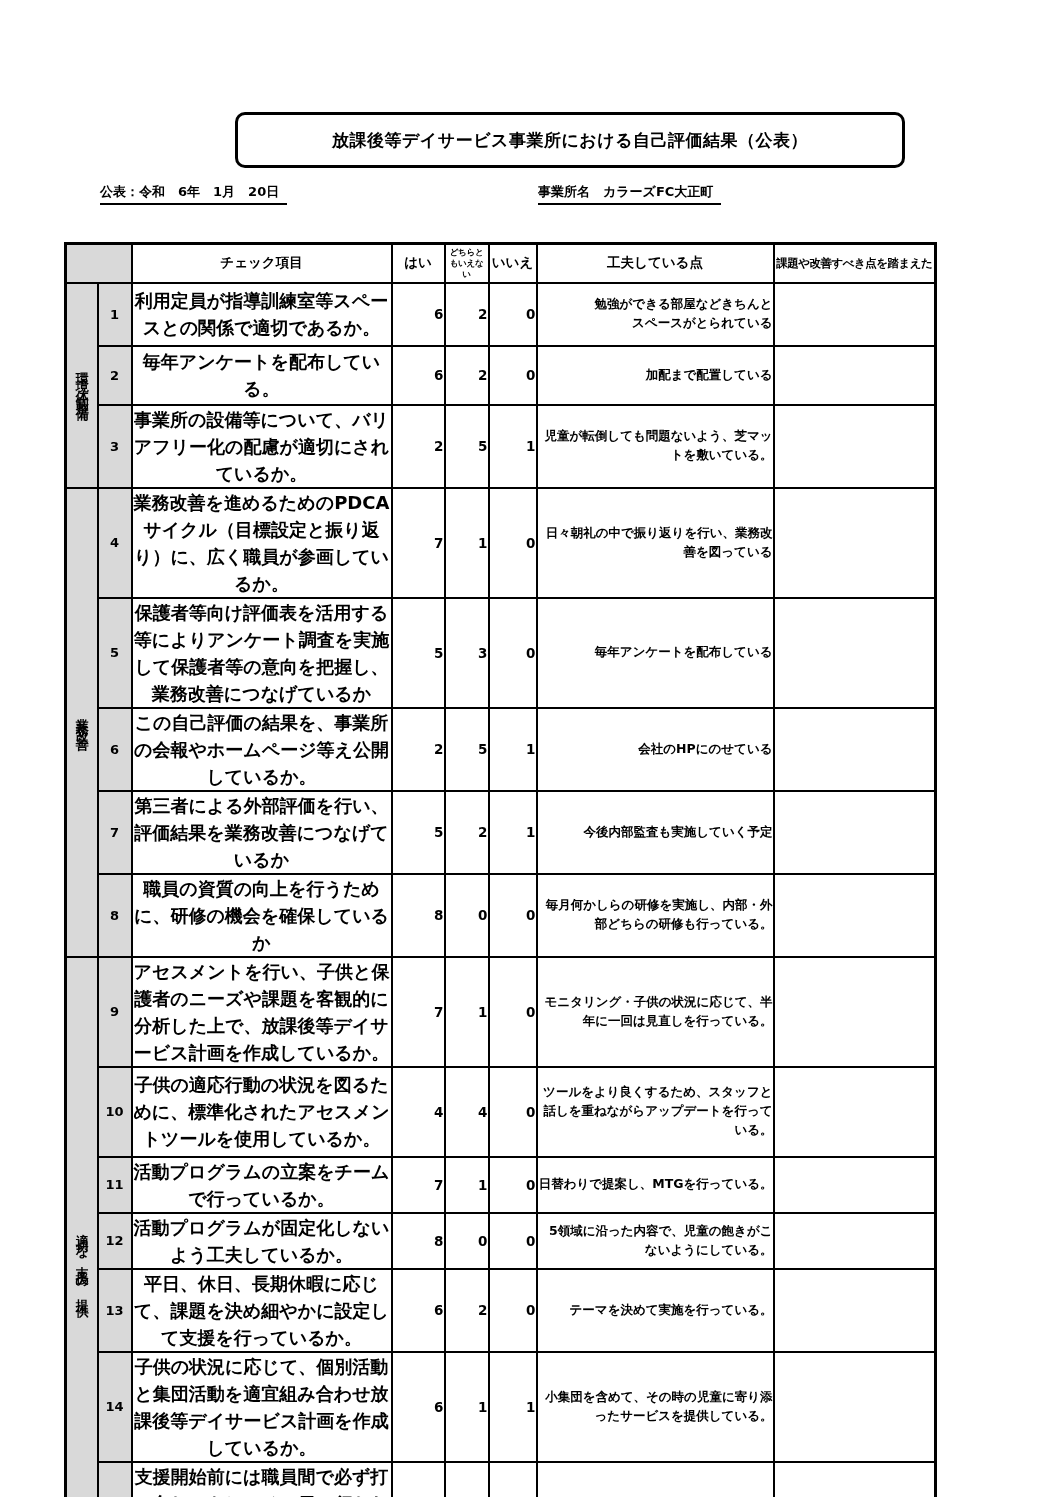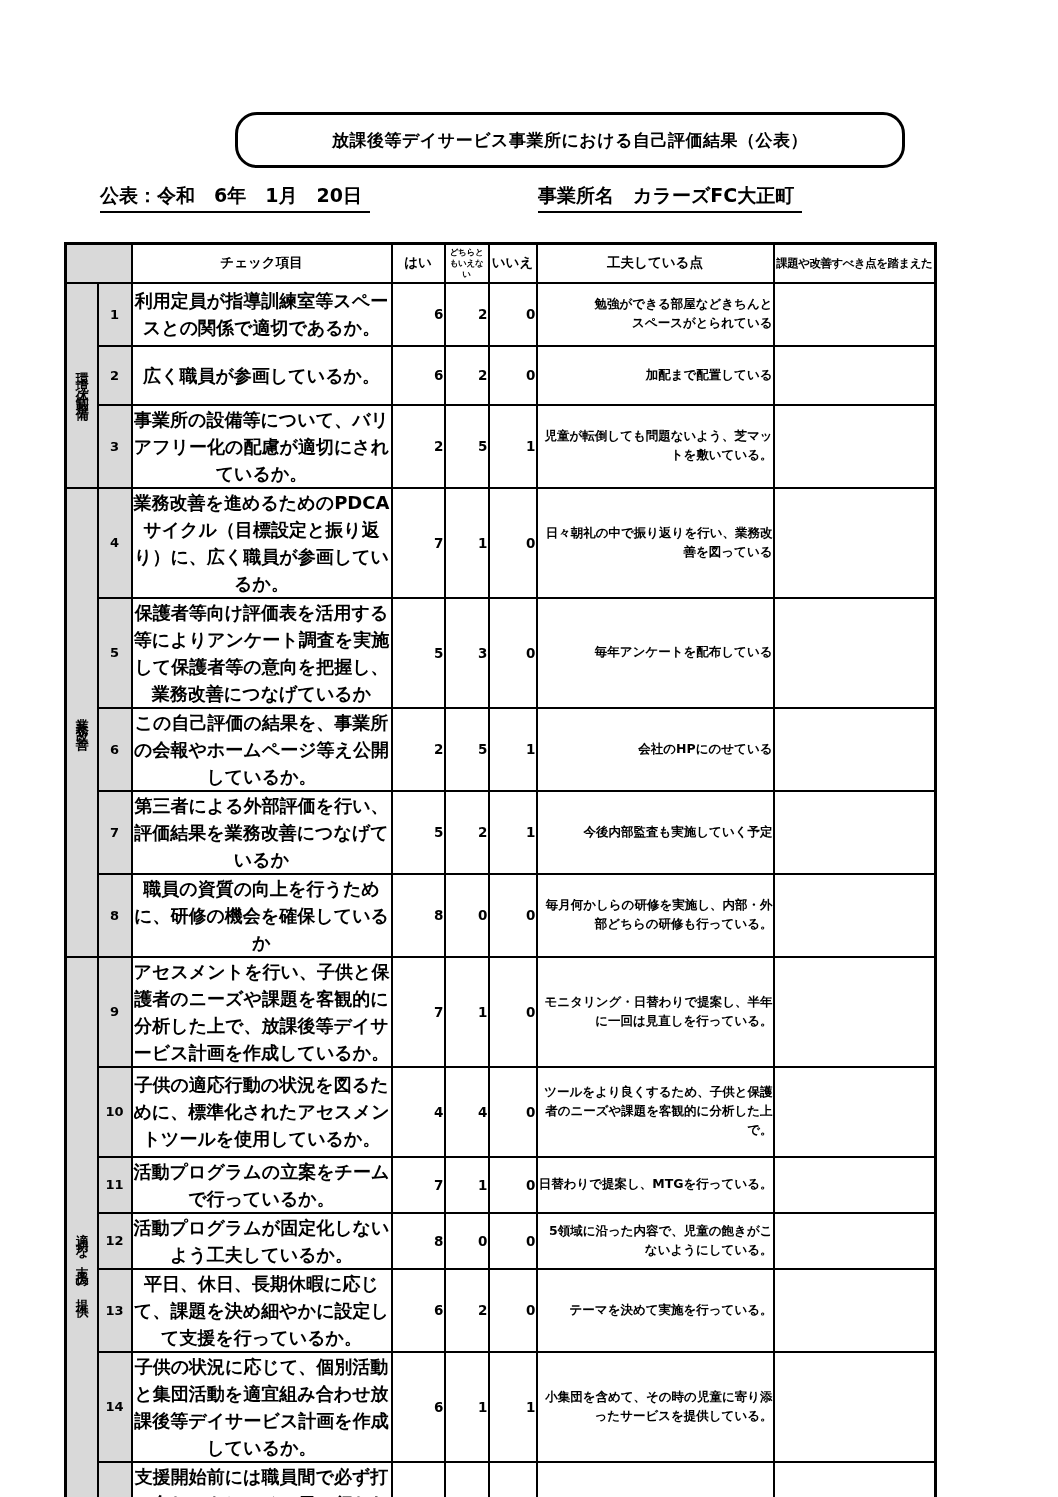"放課後等デイサービス事業所における自己評価結果（公表）" .title-box { border-radius: 22px -> 10px }
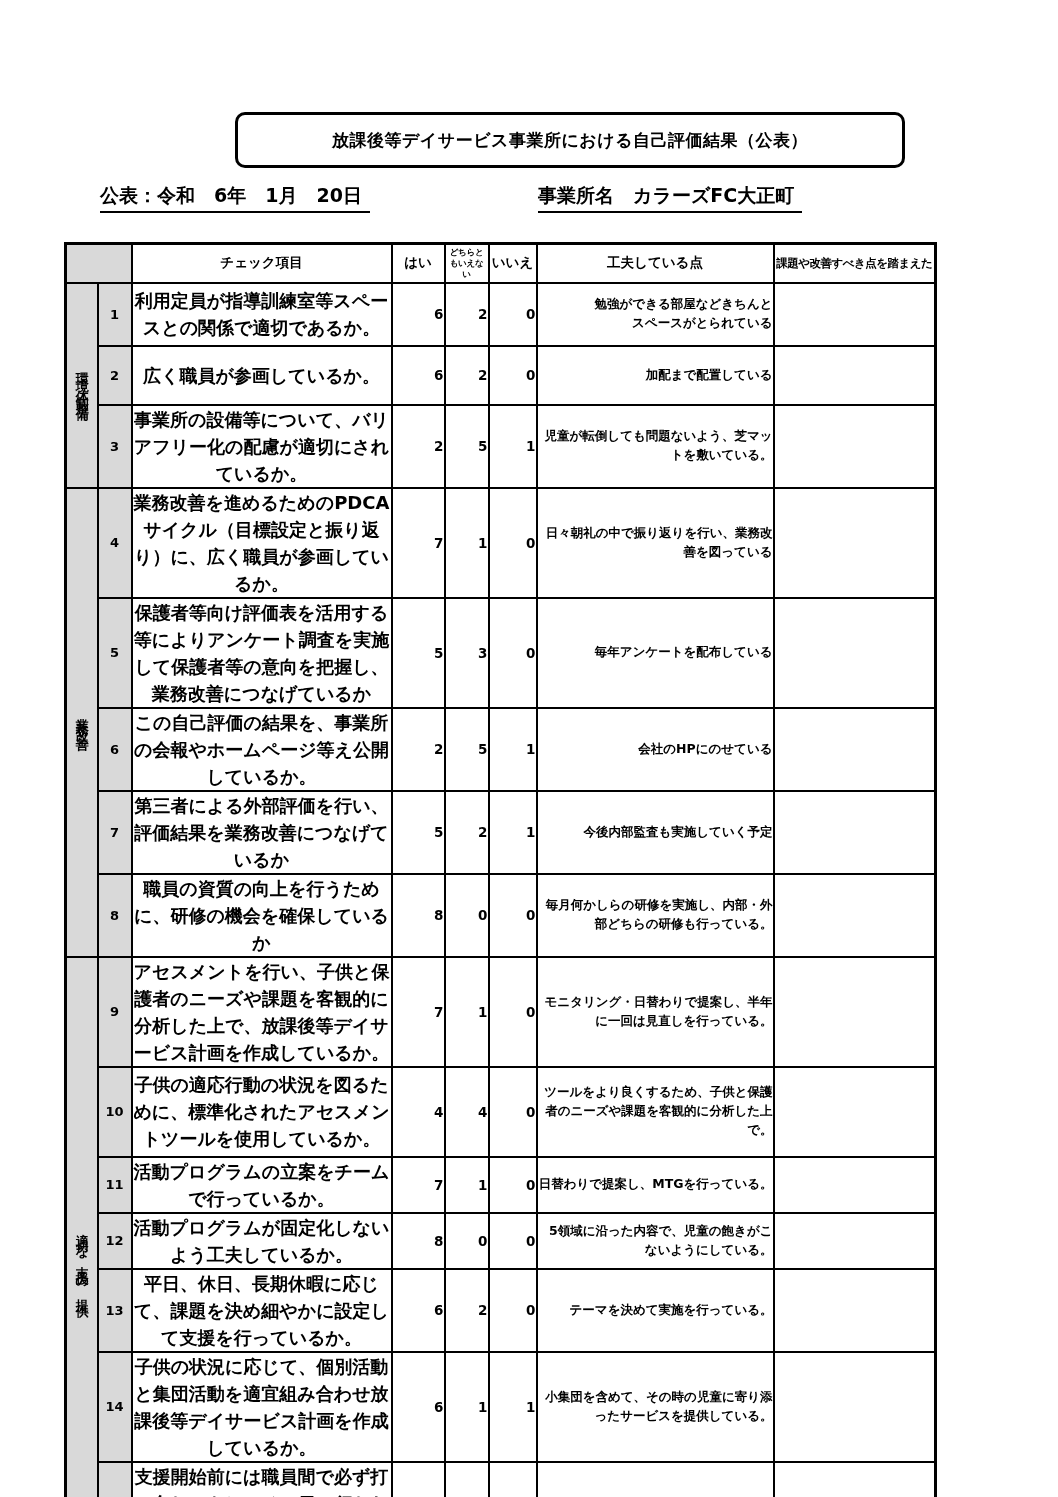"公表：令和 6年 1月 20日" .meta { font-size: 19px -> 13px }
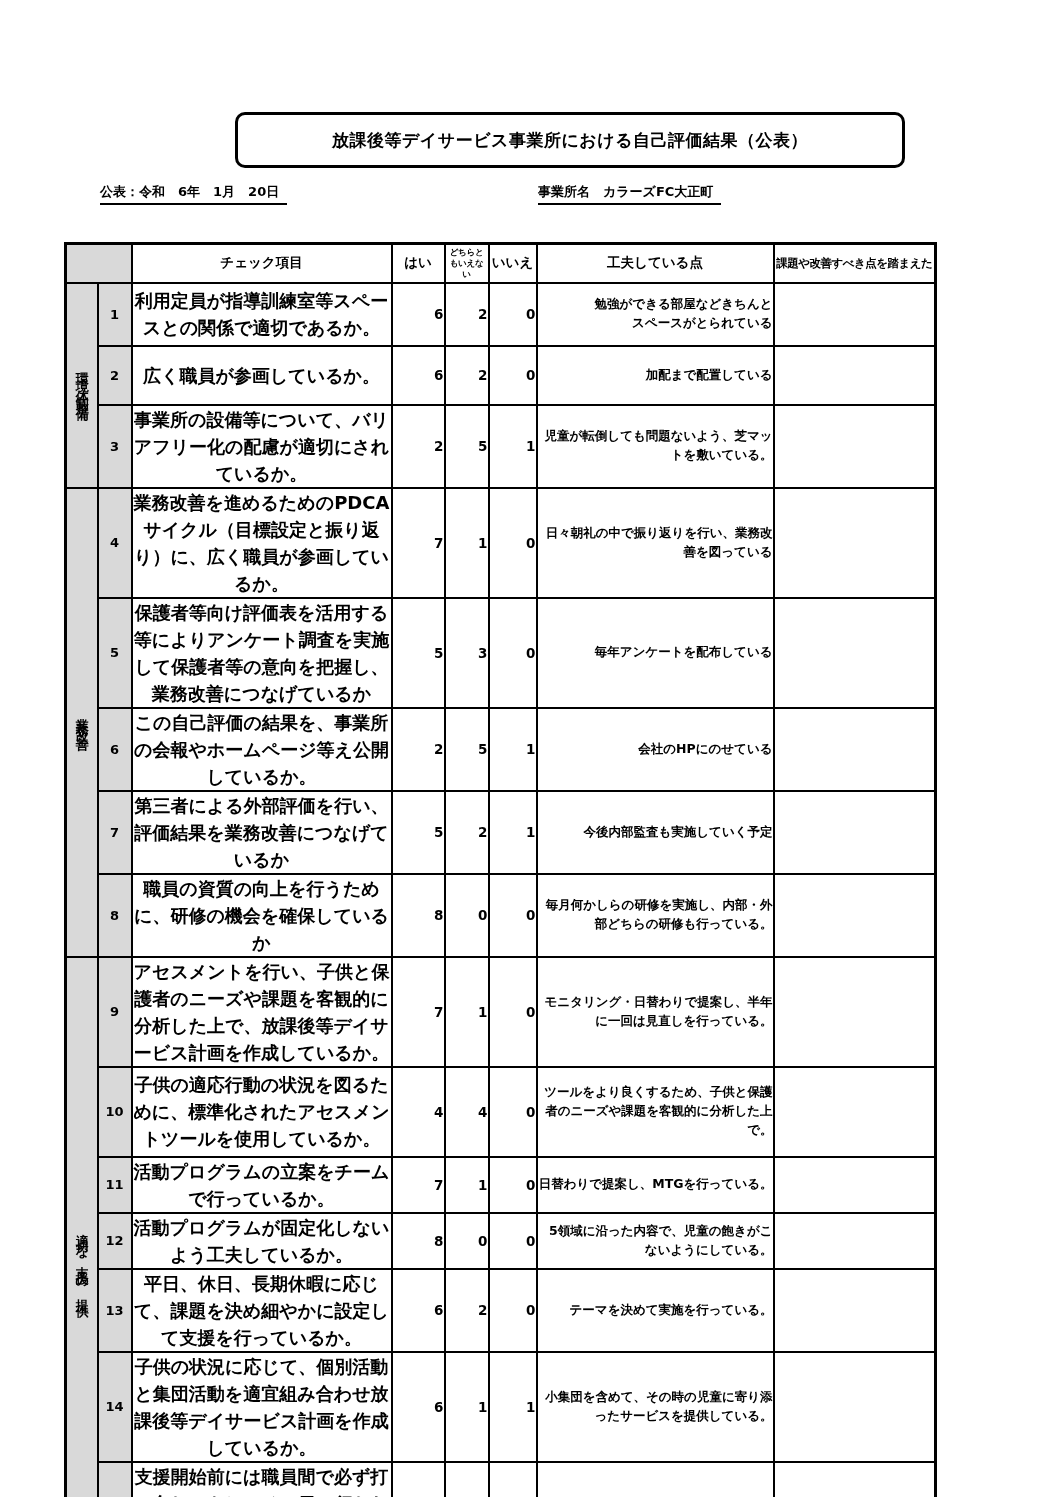"広く職員が参画しているか。" td.item-cell { text: 広く職員が参画しているか -> 毎年アンケートを配布している }
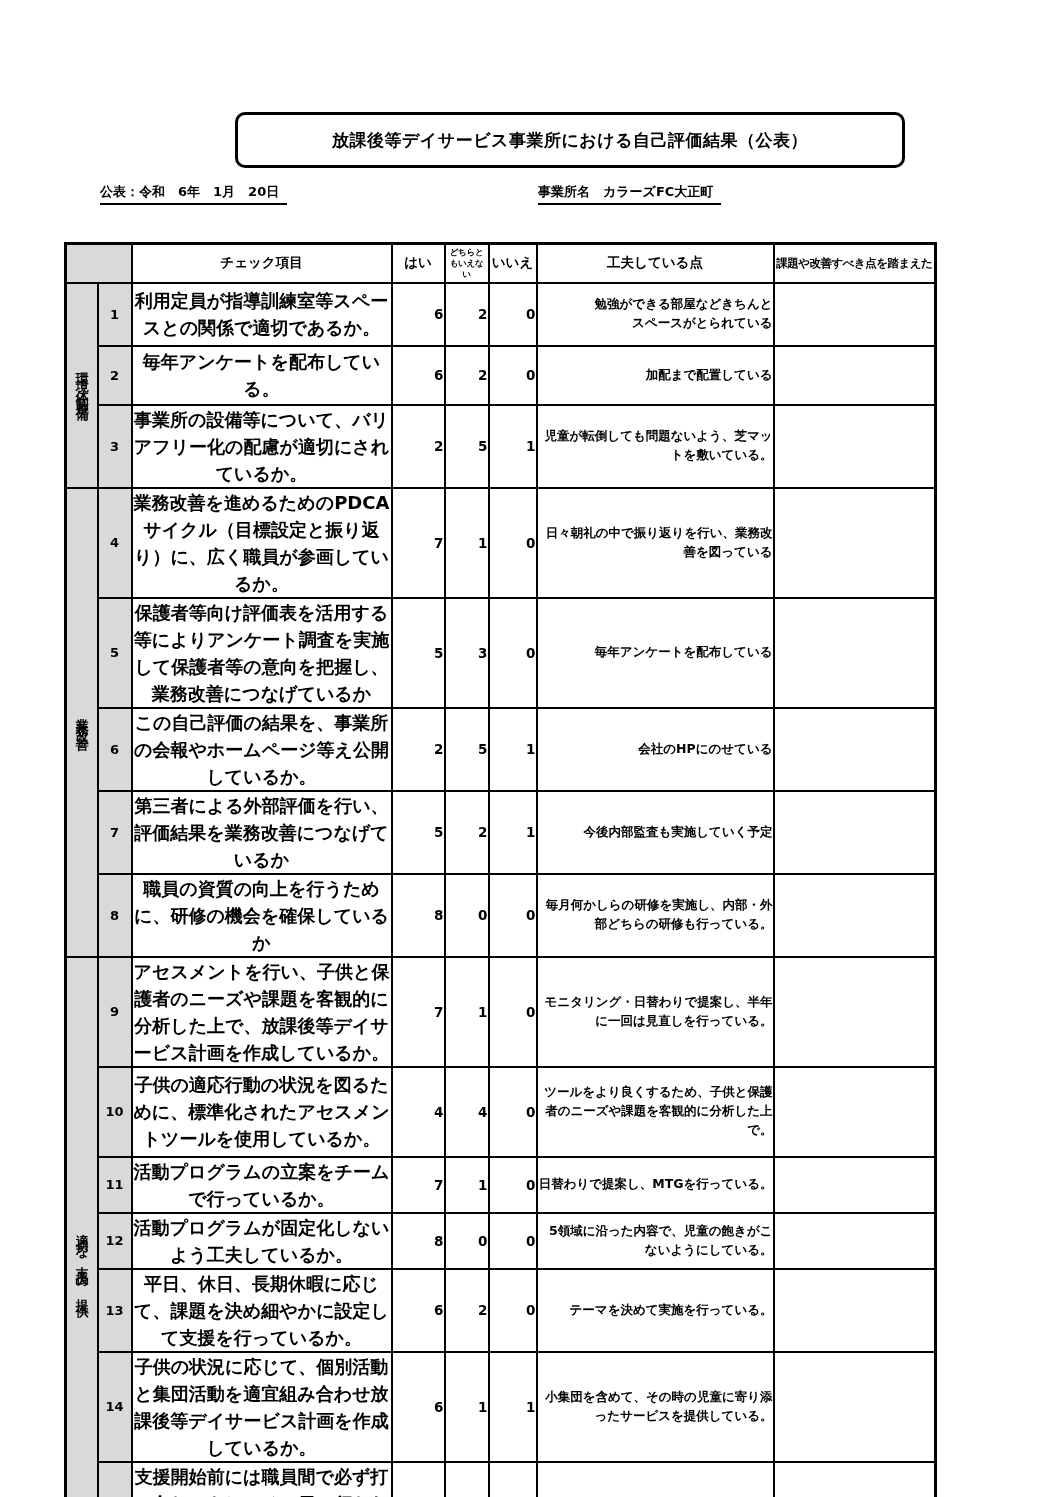"モニタリング・日替わりで提案し、半年に一回は見直しを行っている。" td.devised-cell { text: 日替わりで提案し -> 子供の状況に応じて }
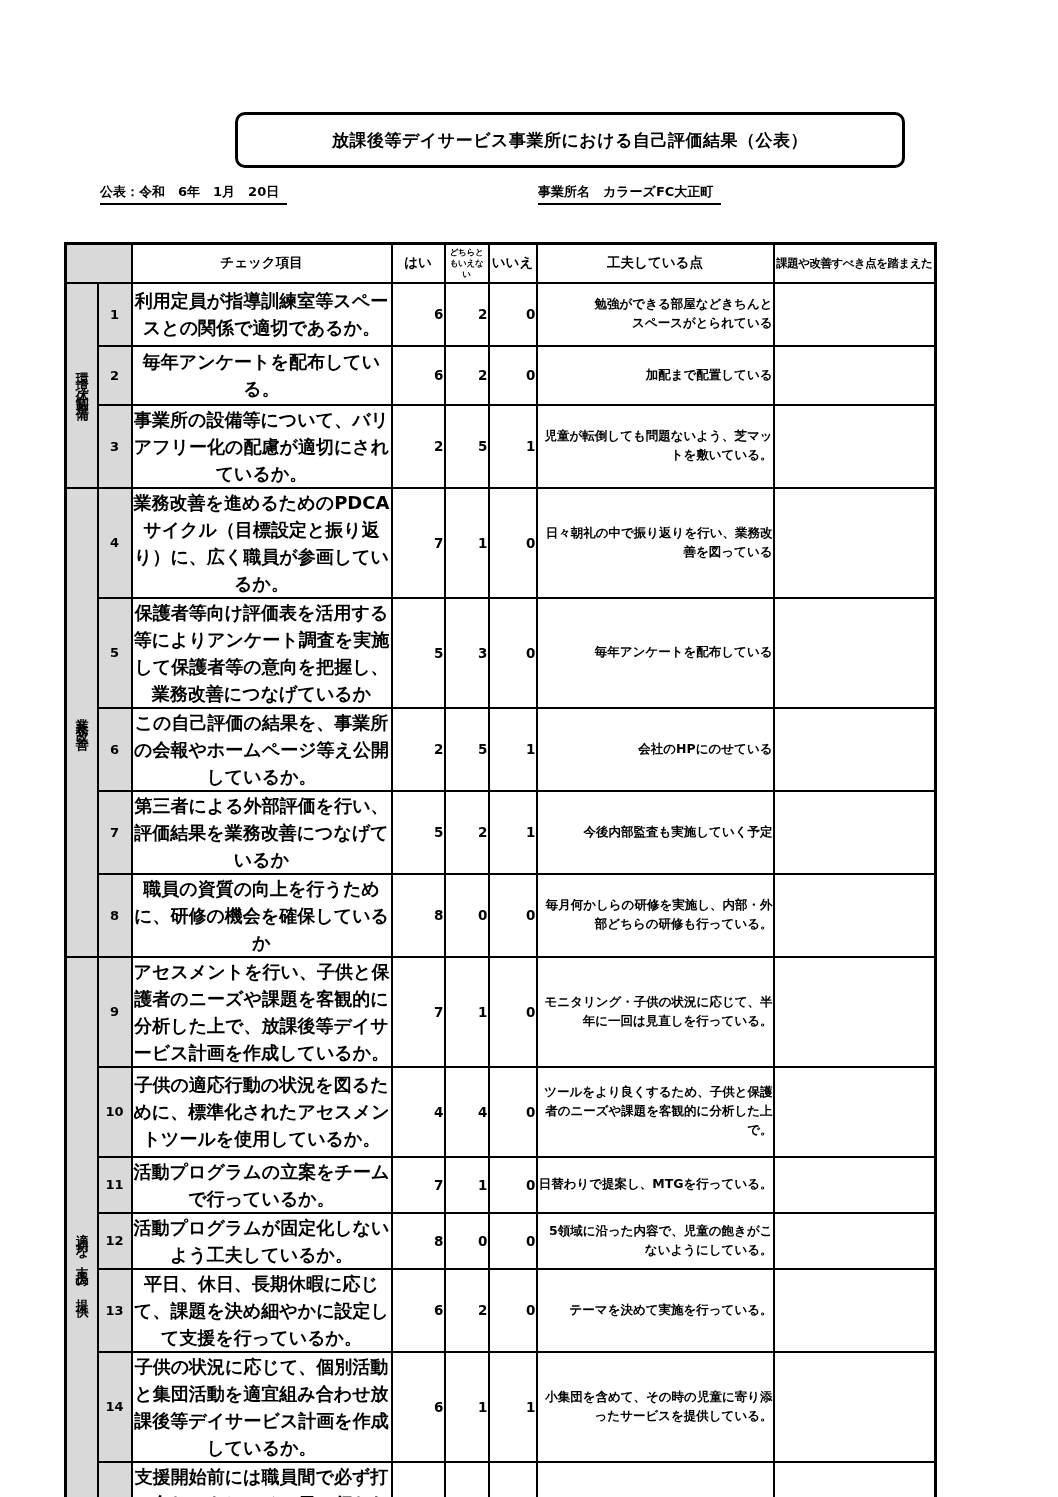"ツールをより良くするため、子供と保護者のニーズや課題を客観的に分析した上で。" td.devised-cell { text: 子供と保護者のニーズや課題を客観的に分析した上で -> スタッフと話しを重ねながらアップデートを行っている }
